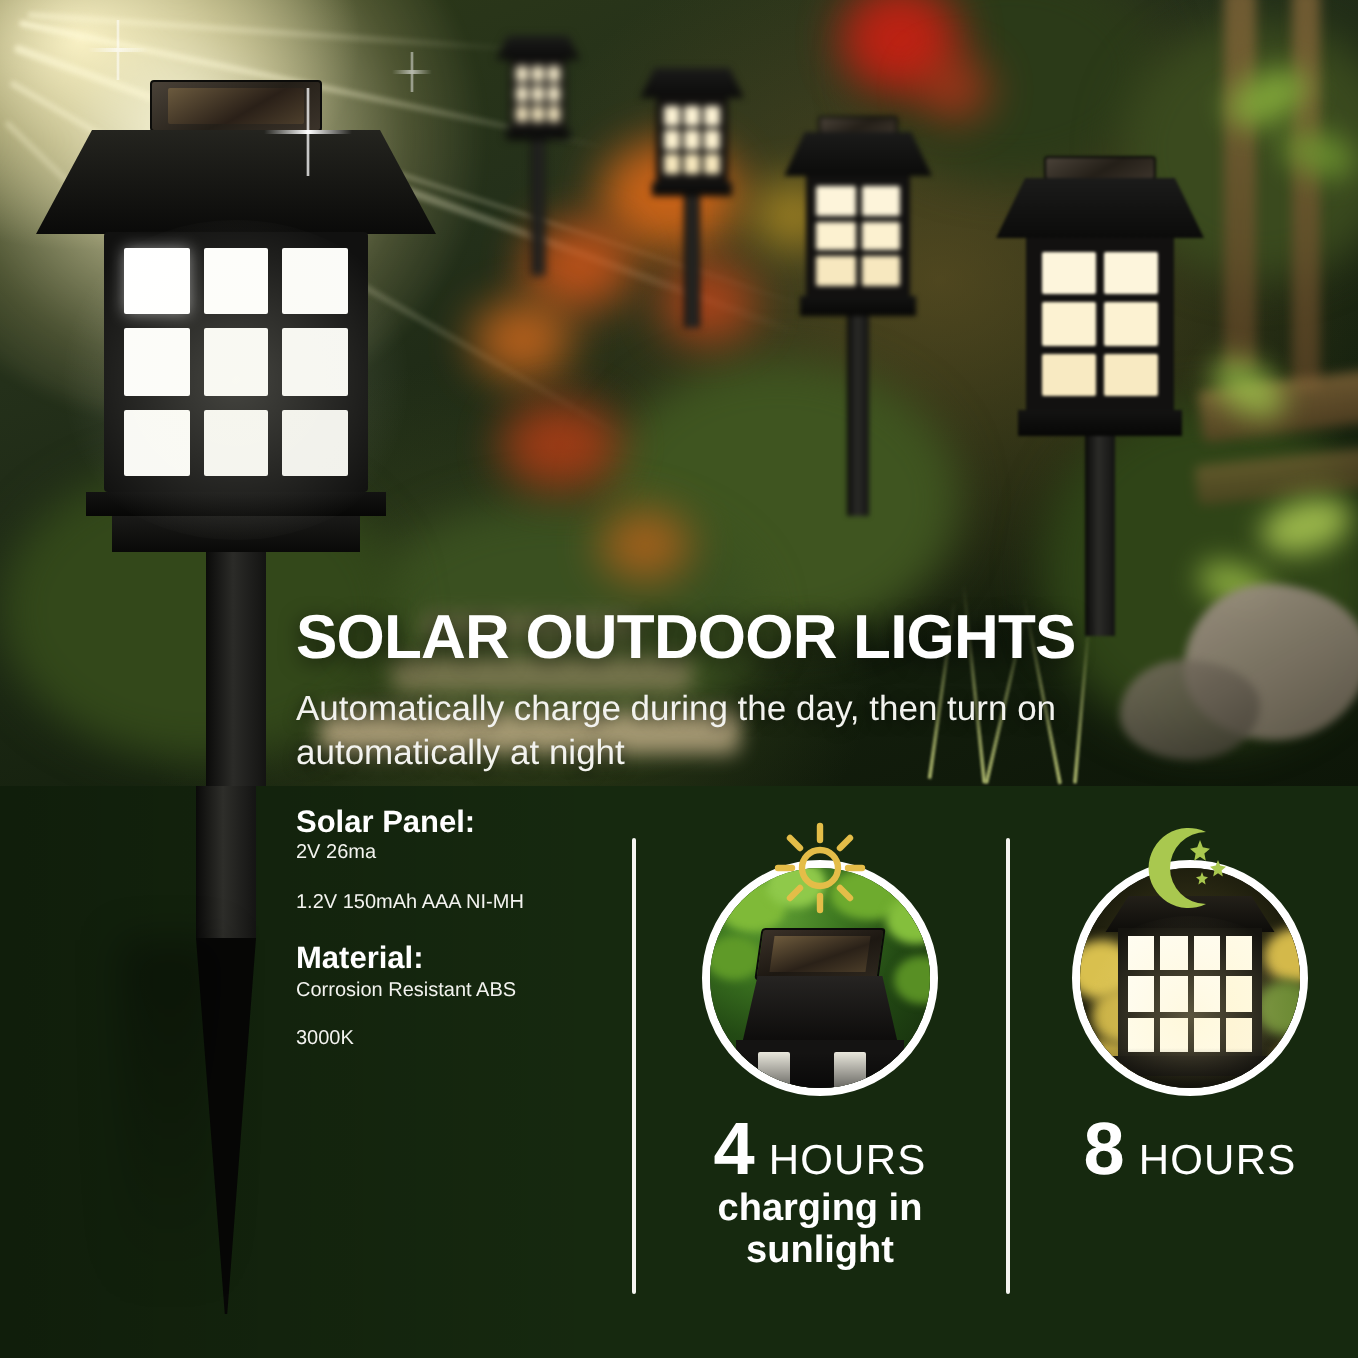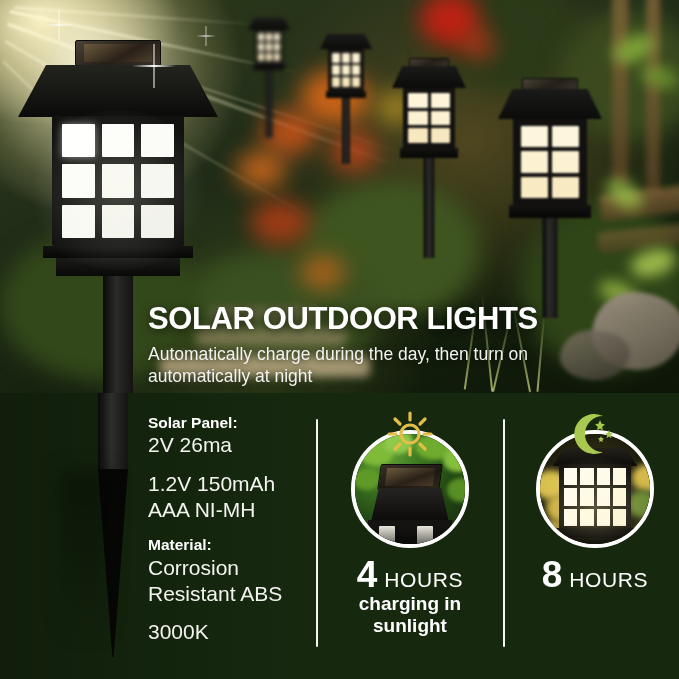"Solar Panel:" .specs { top: 413px -> 402px }
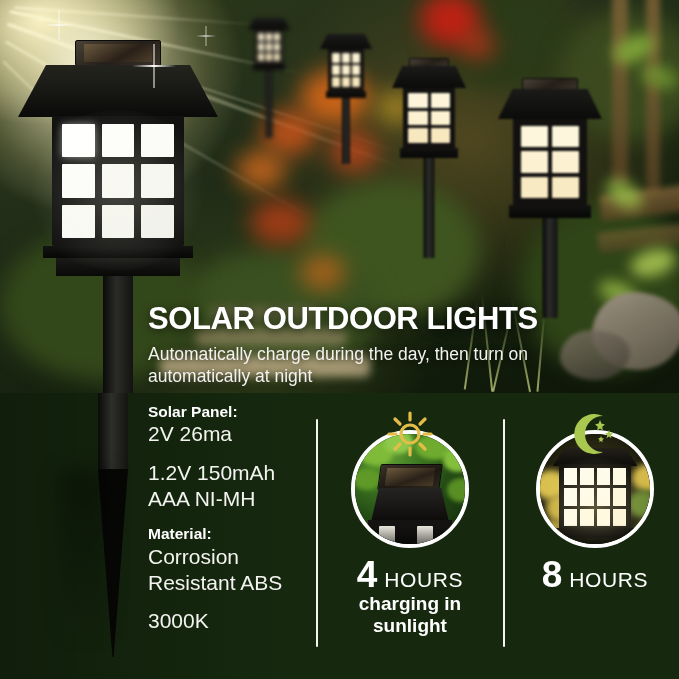"2V 26ma" .spec-value { font-size: 21px -> 10px }
